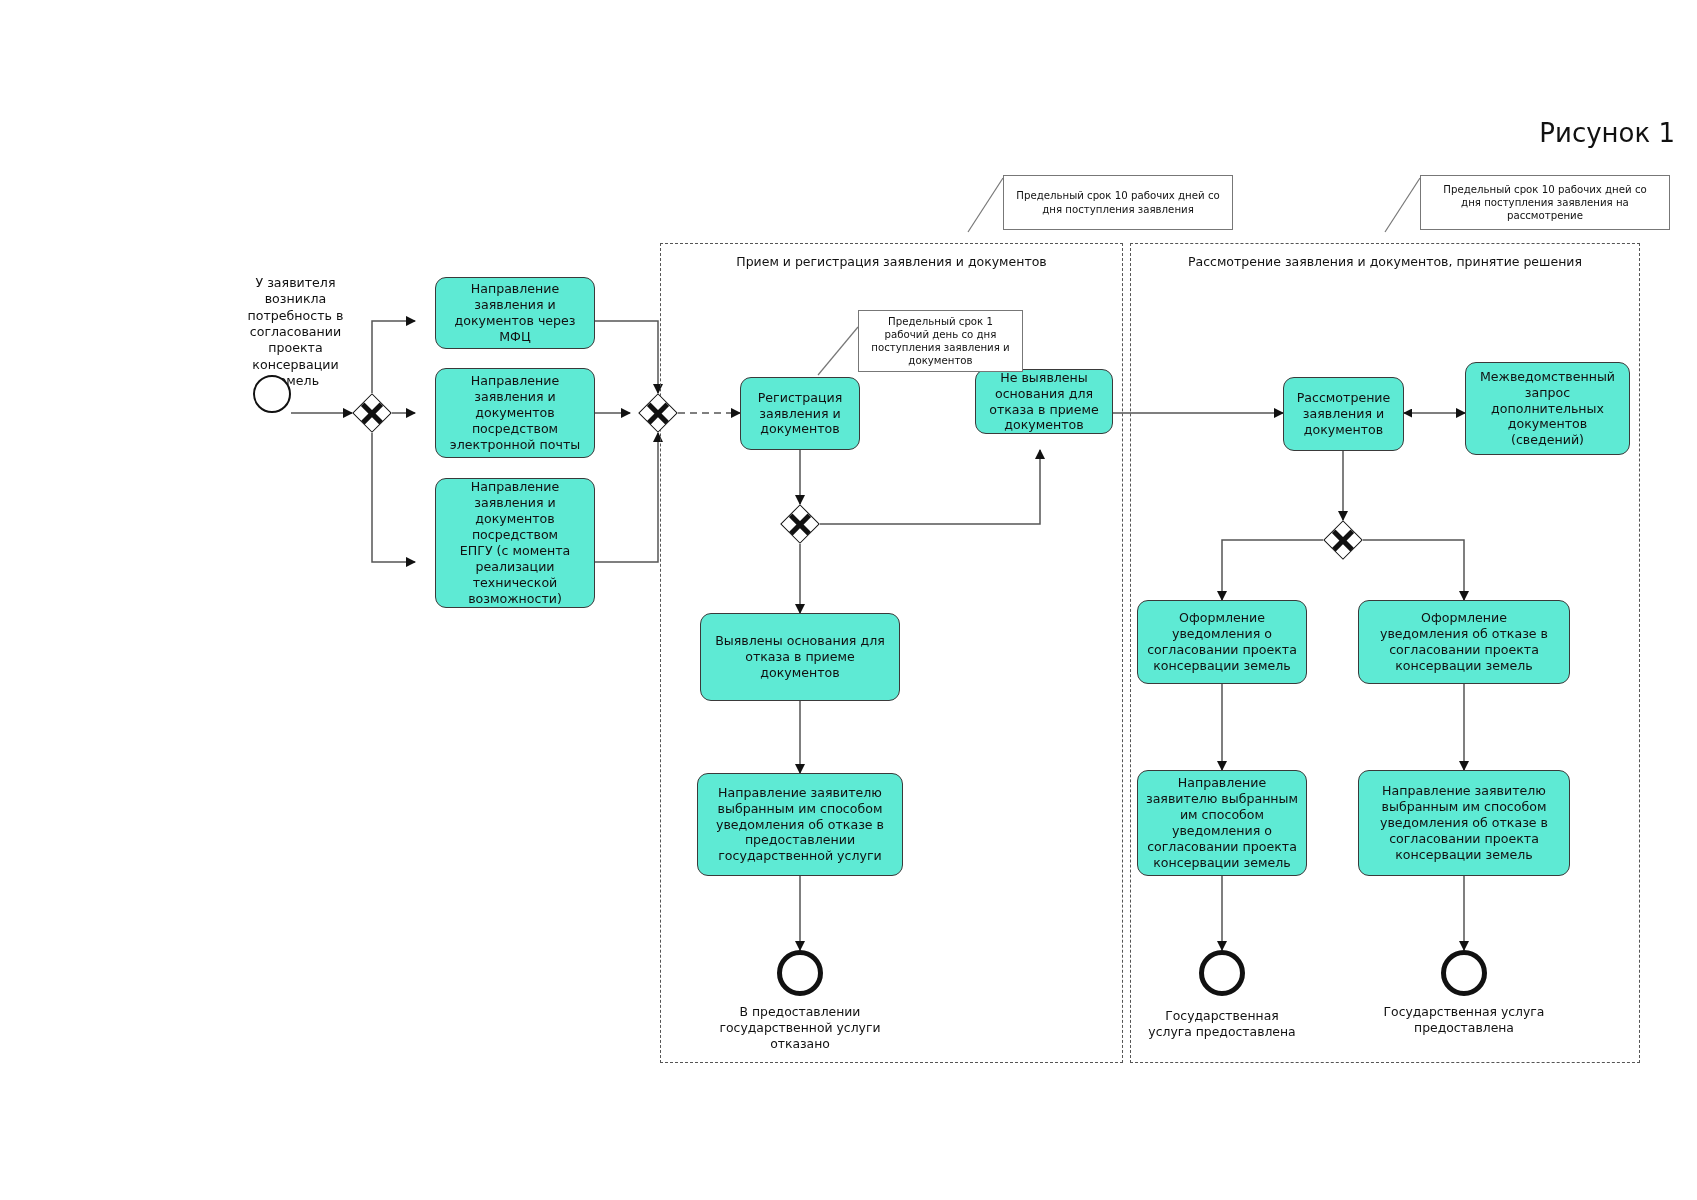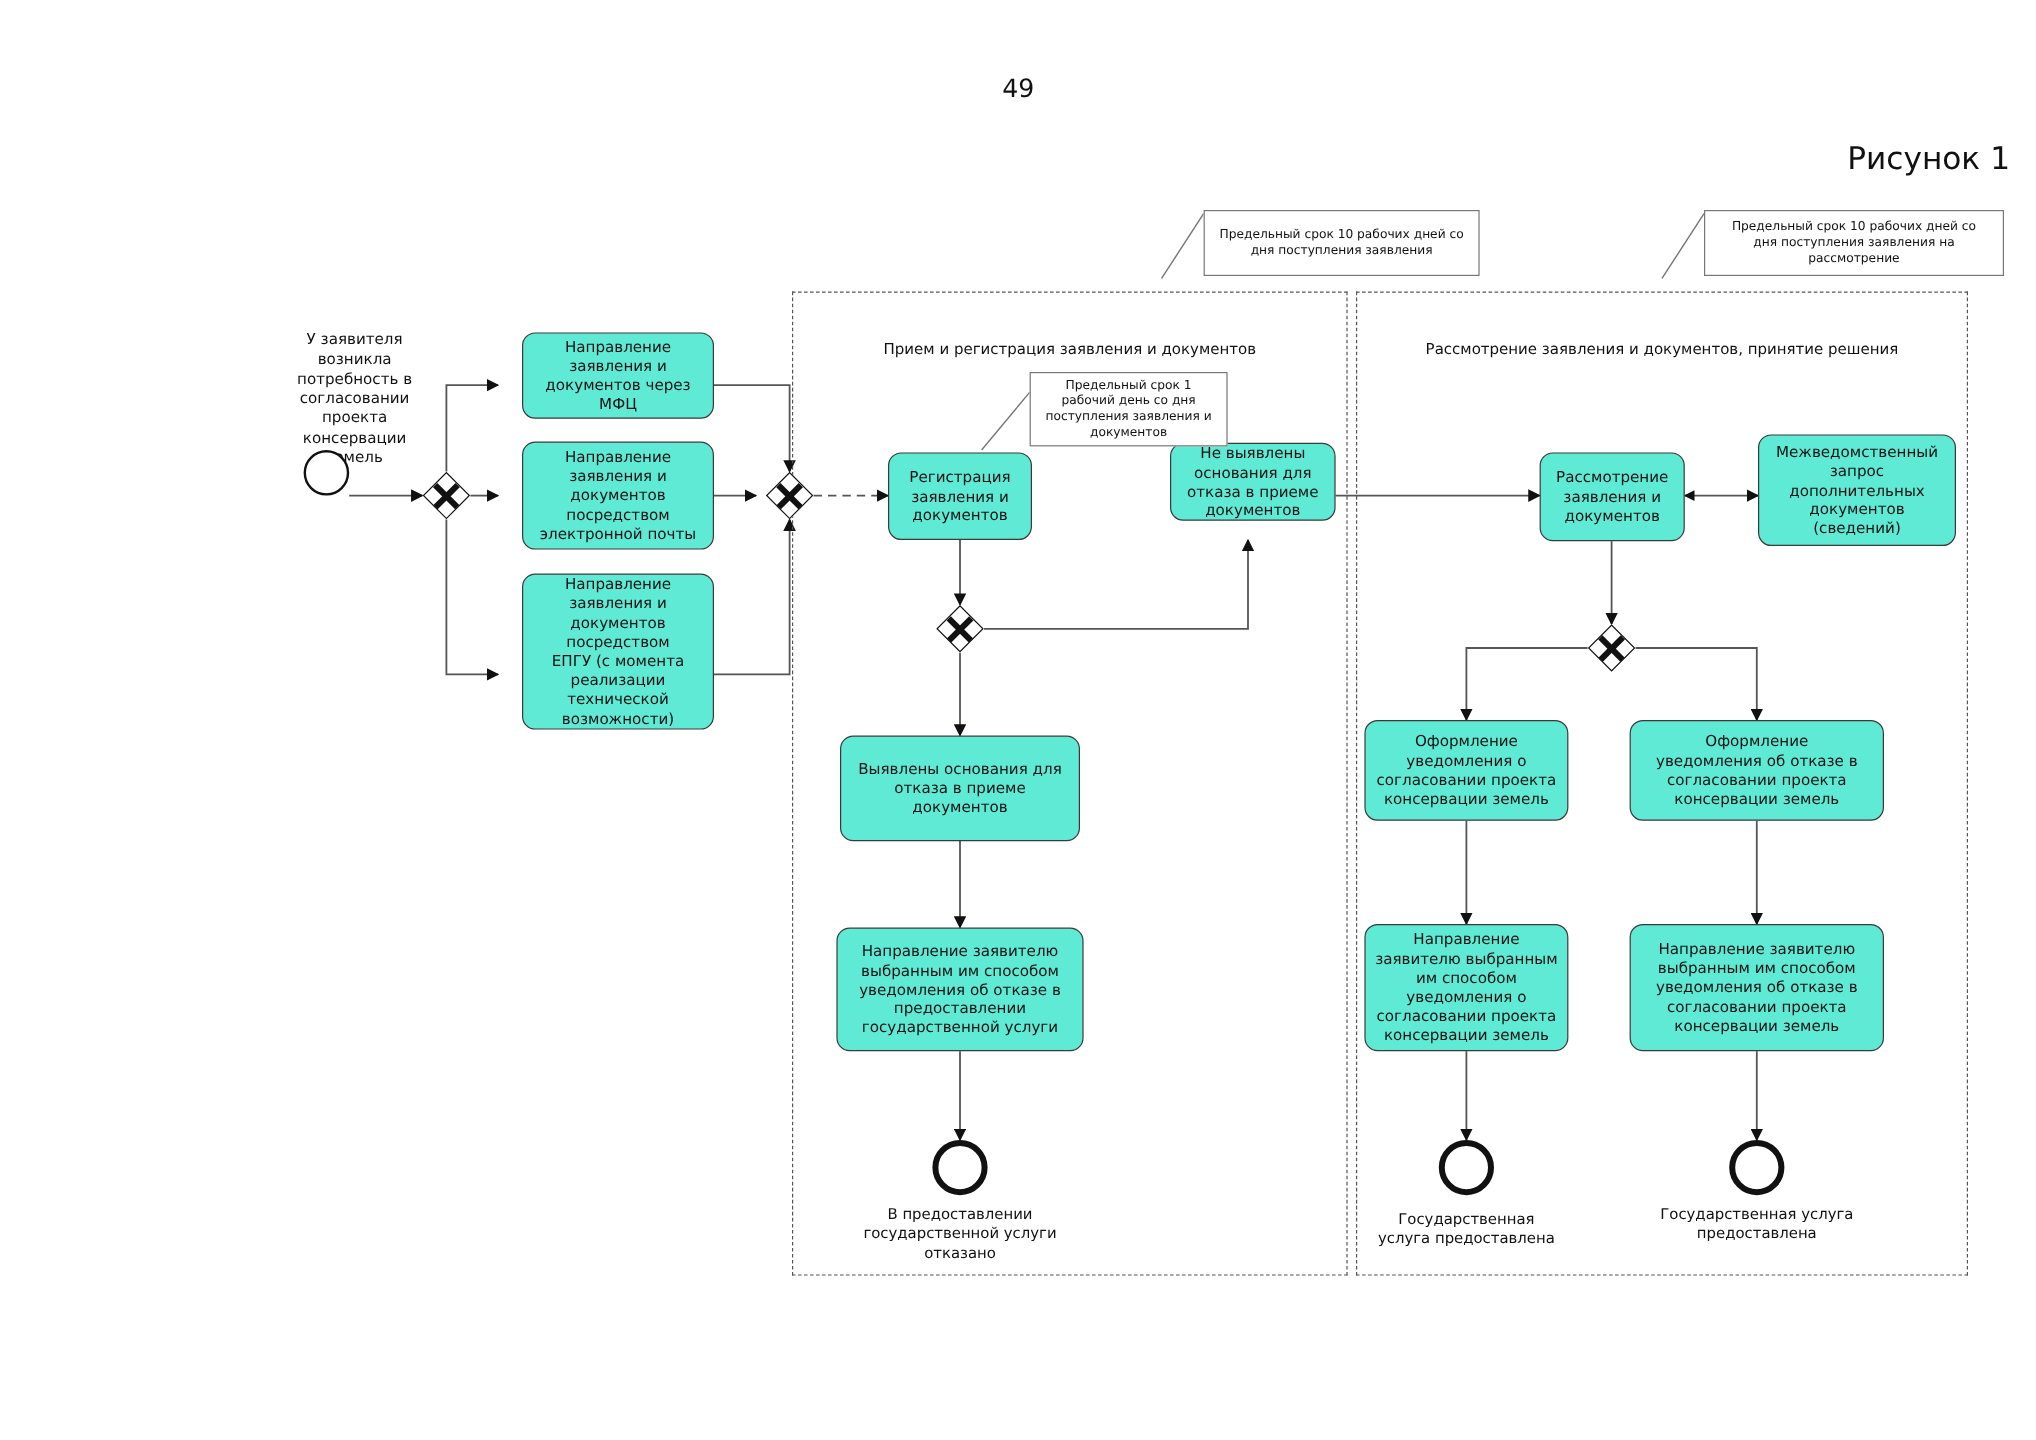"49" div.page-number { html: <div>49</div> -> none }
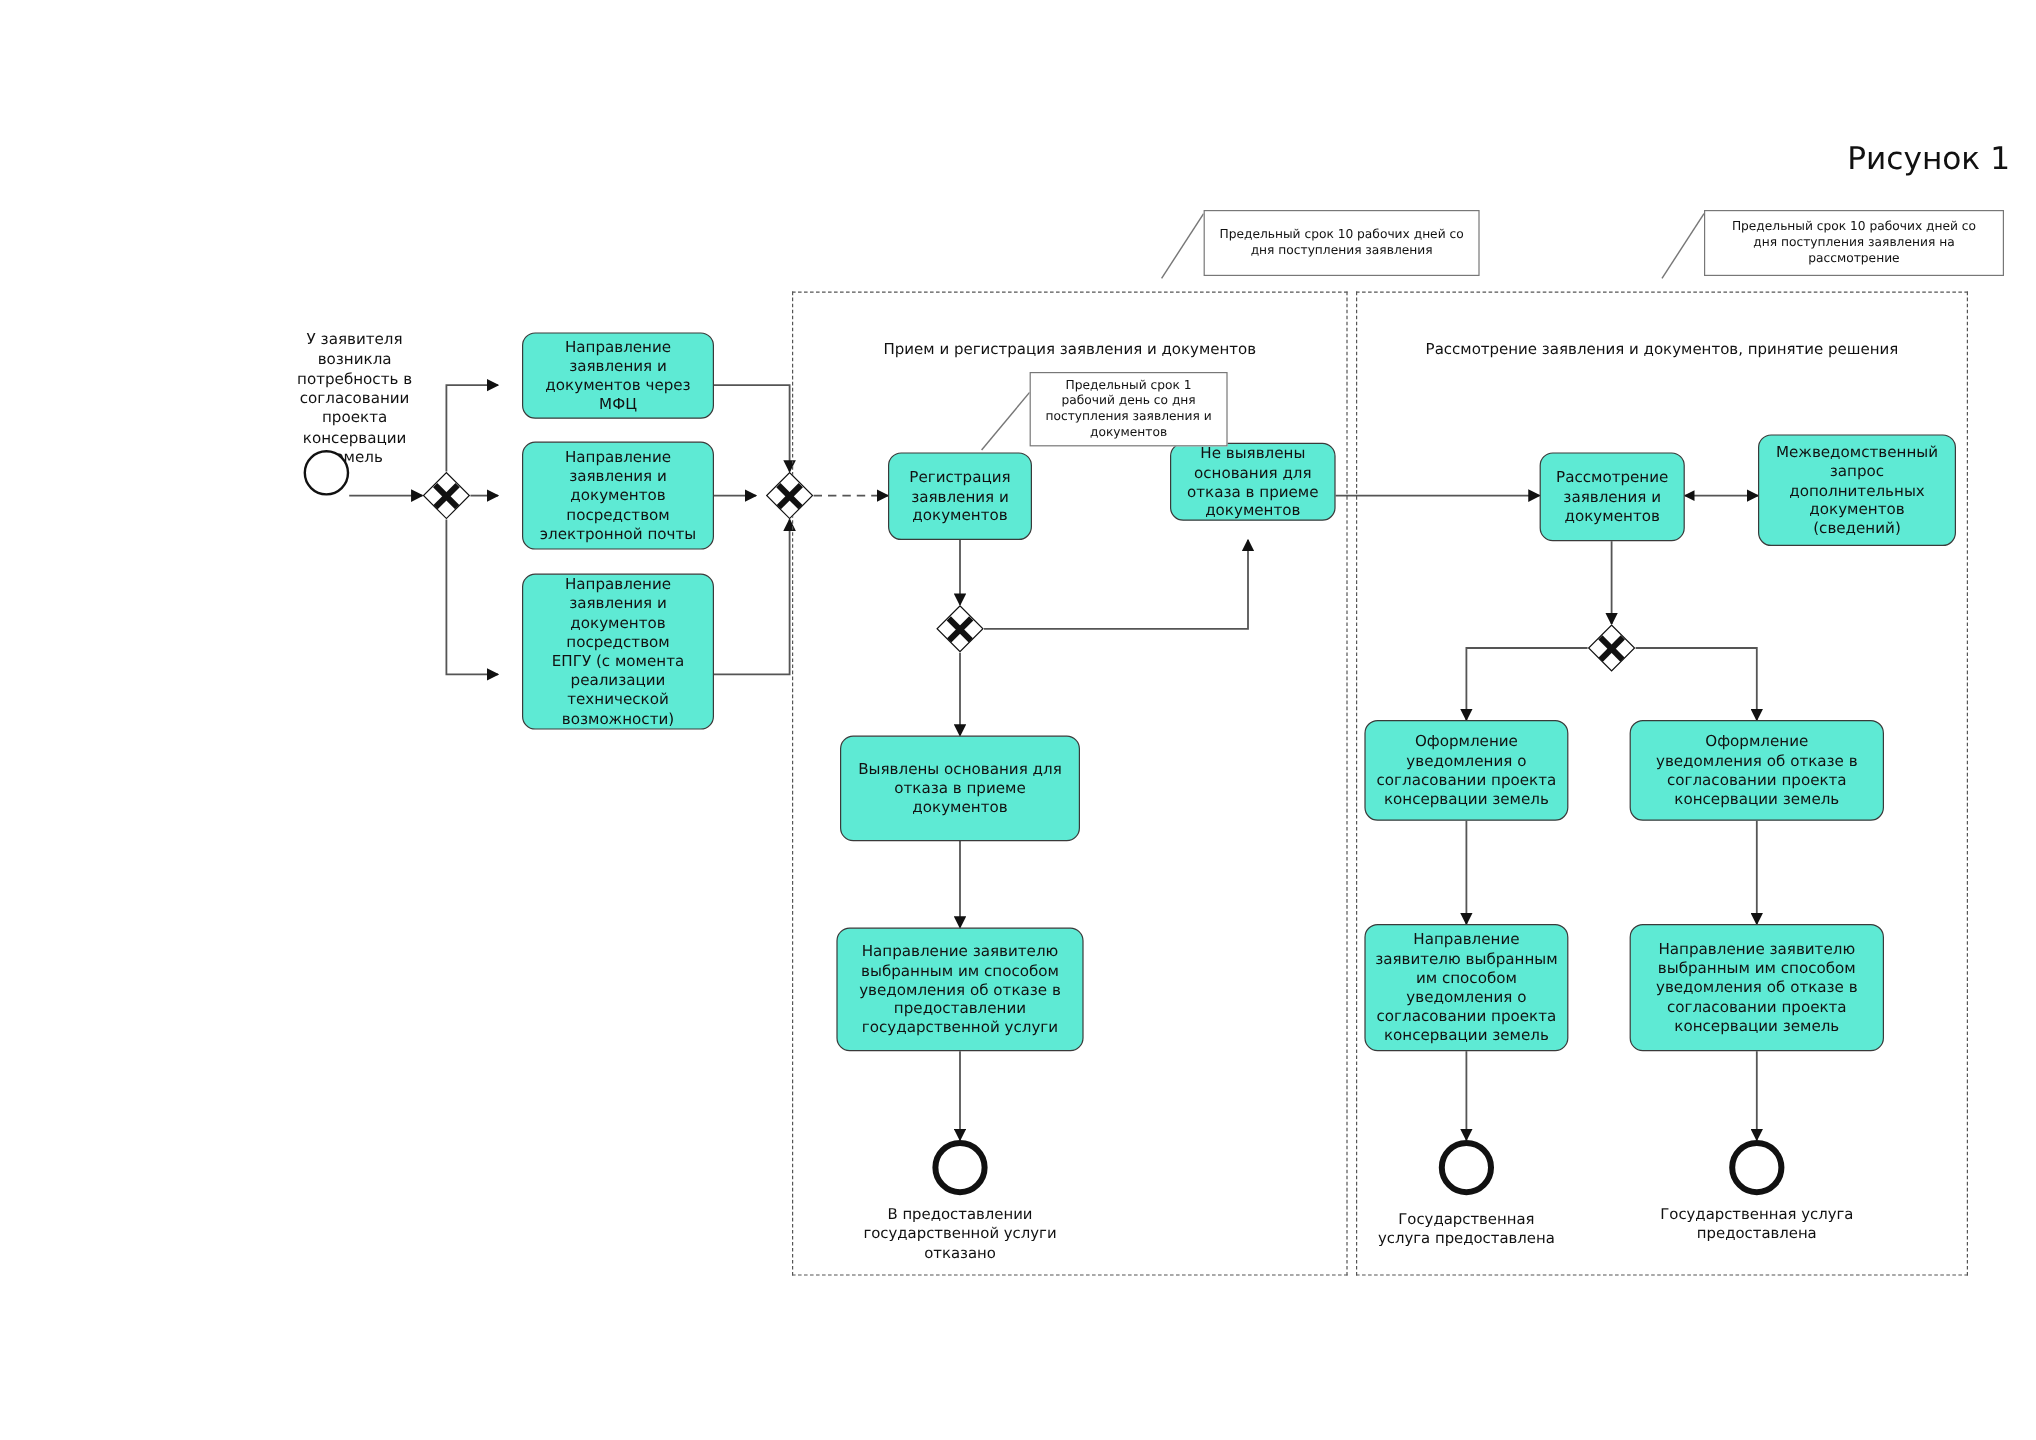"Прием и регистрация заявления и" .lane-title { margin-top: 29px -> none }
